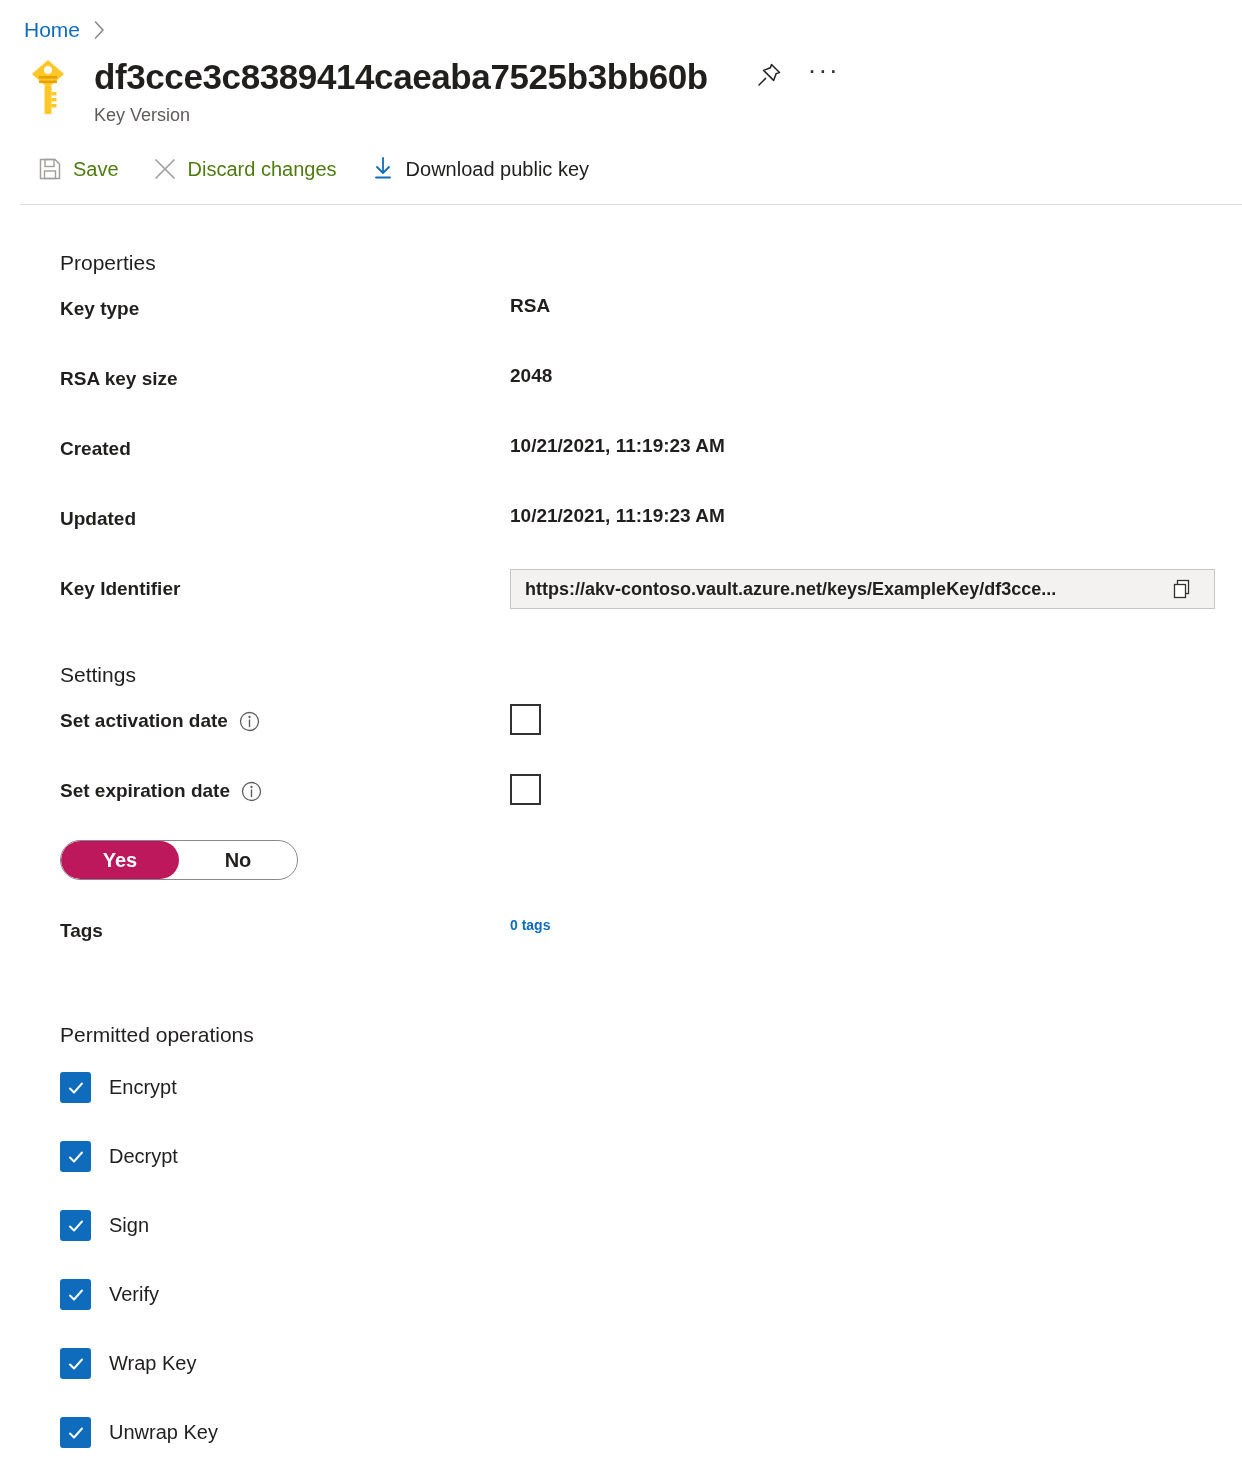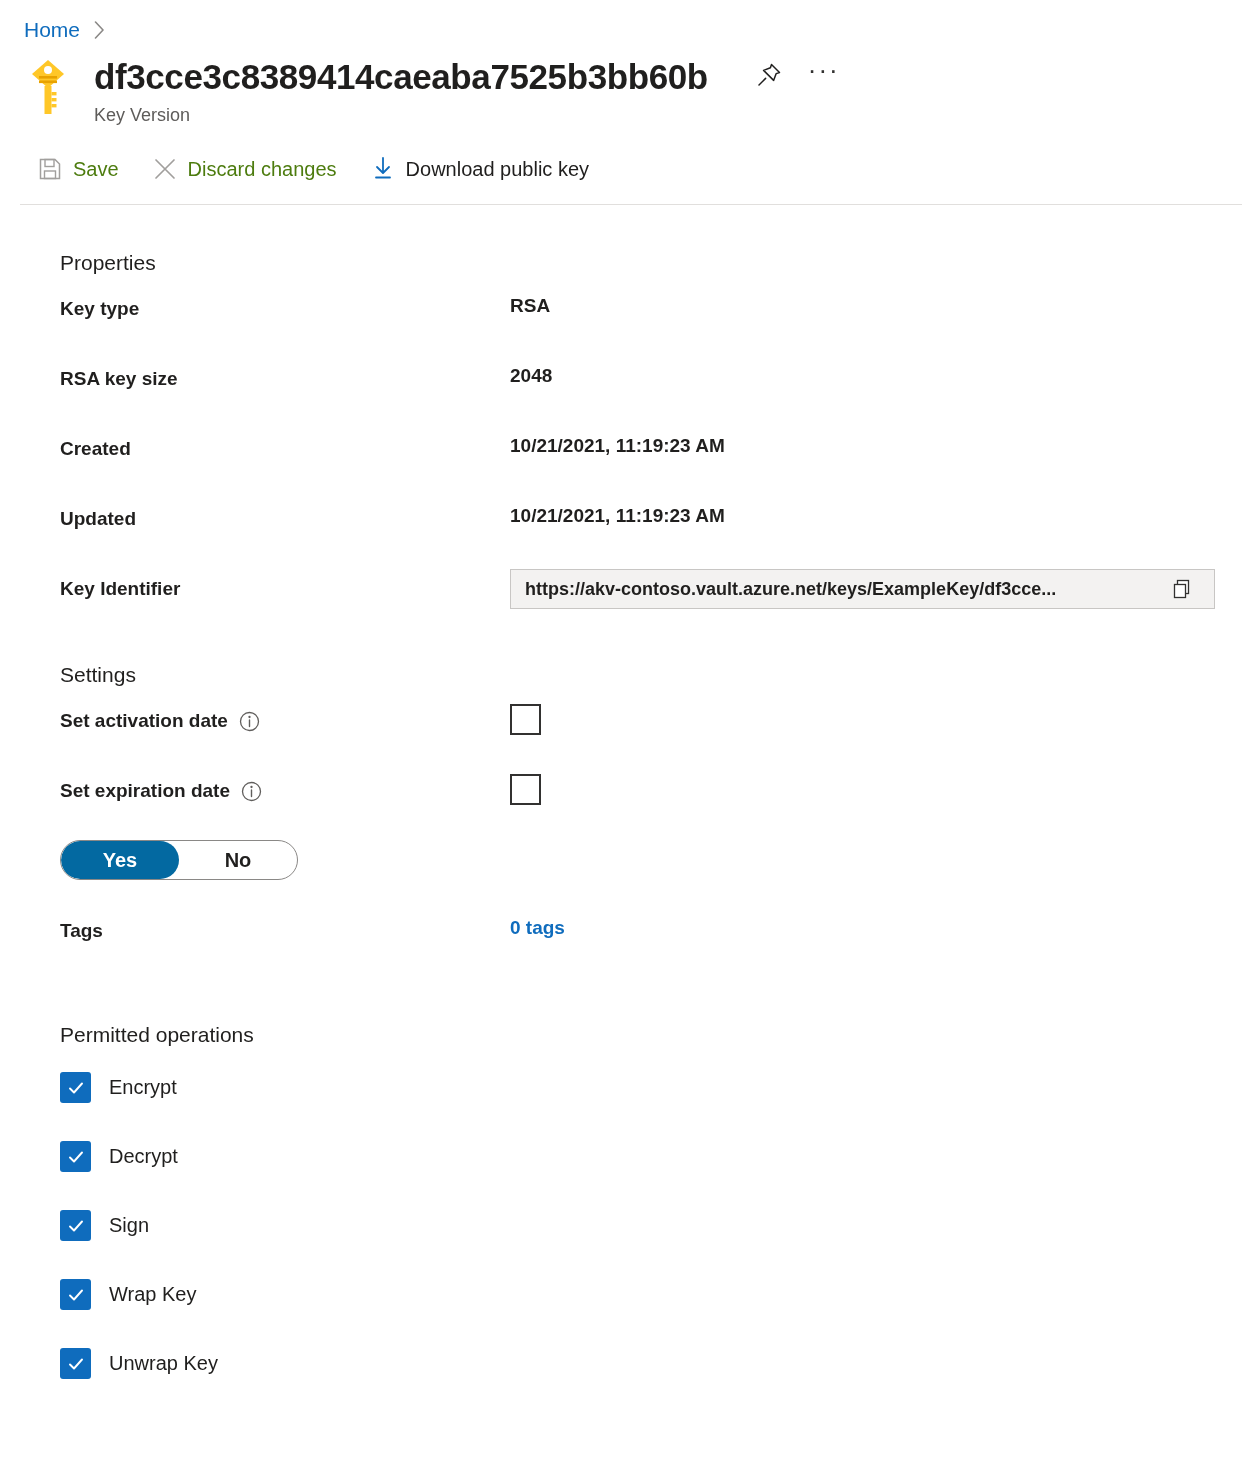"Yes" .toggle-opt.on { background: #0369a1 -> #be185d }
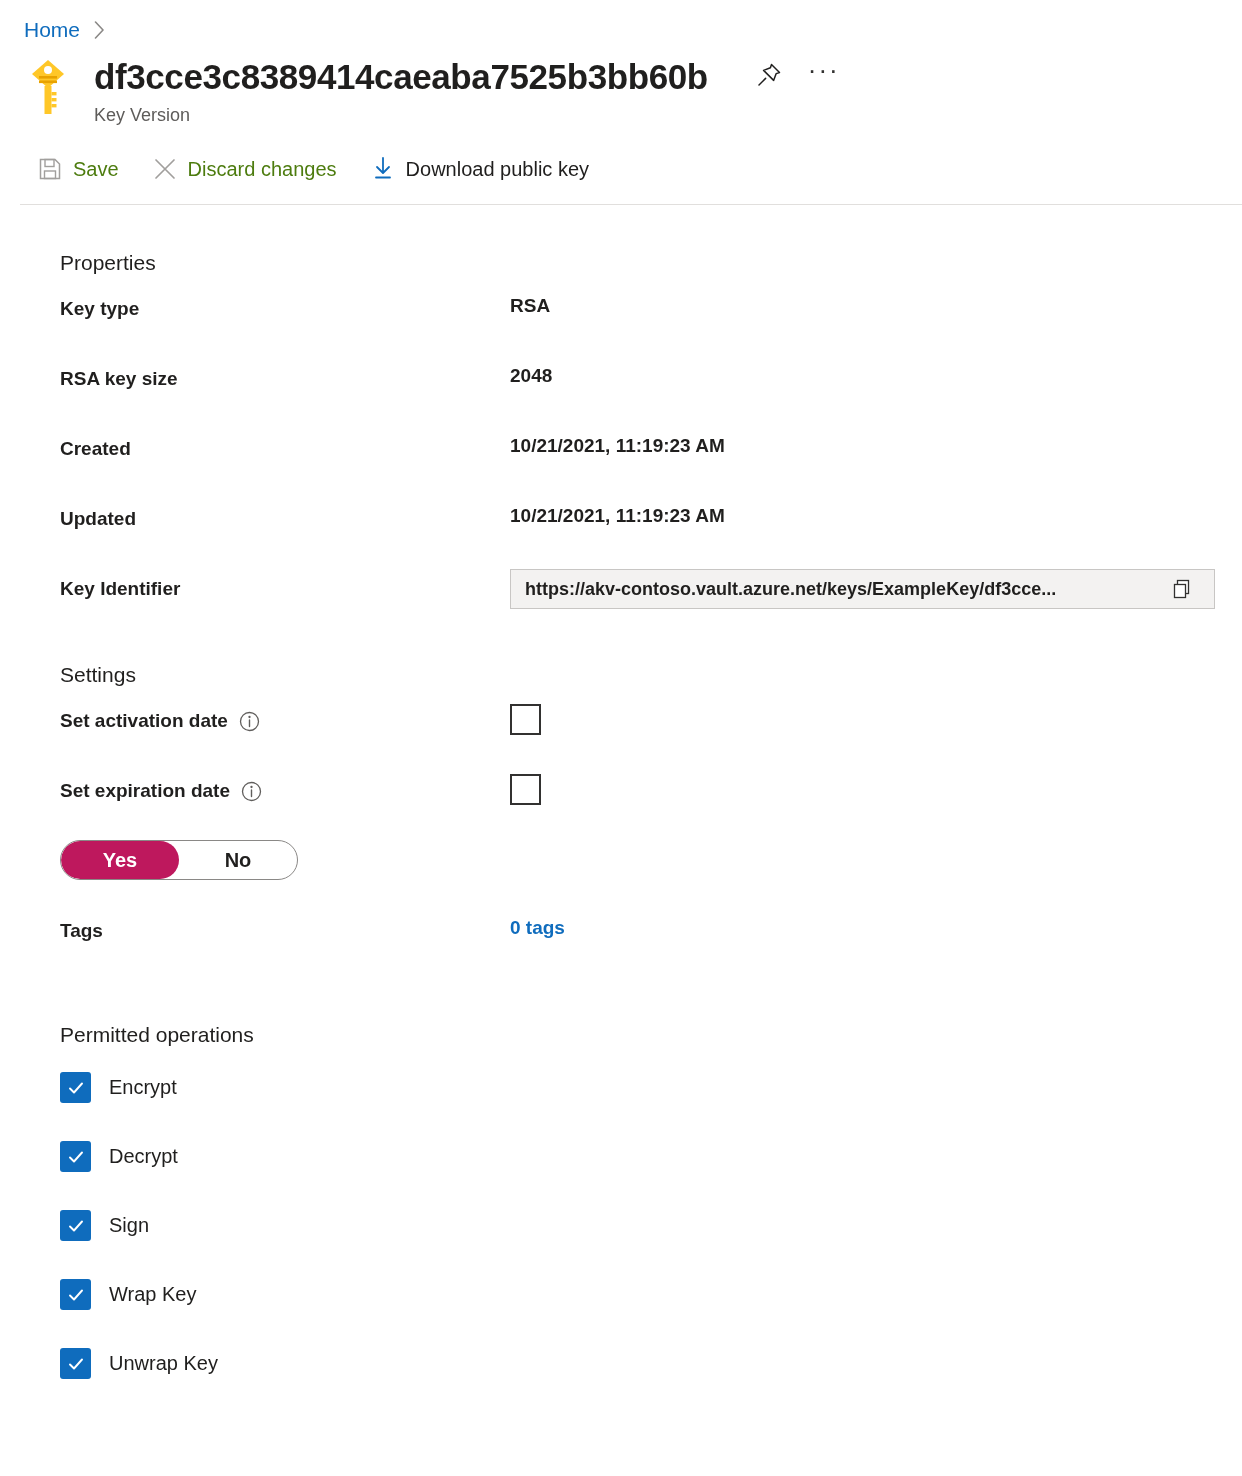"0 tags" .link { font-size: 19px -> 14px }
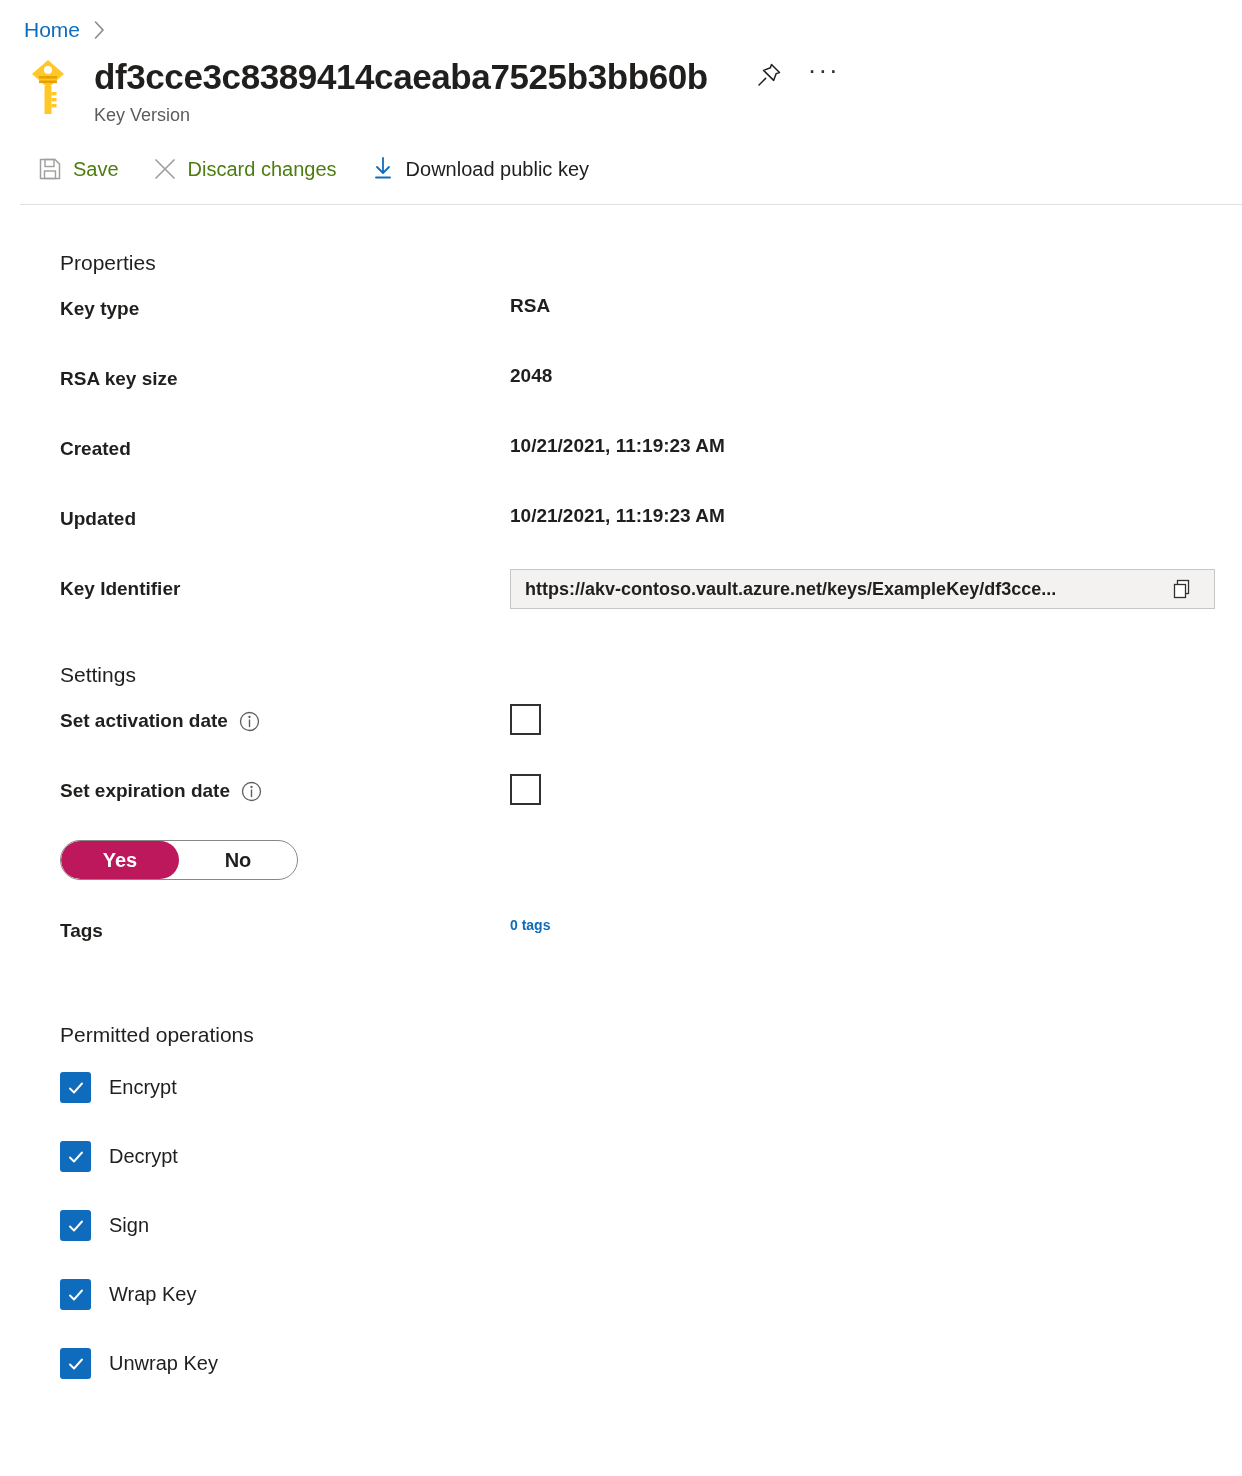"Verify" div.op-row { html: none -> <div> <div> <svg> <path></path> </svg> </div> <span>Verify</span> </div> }
